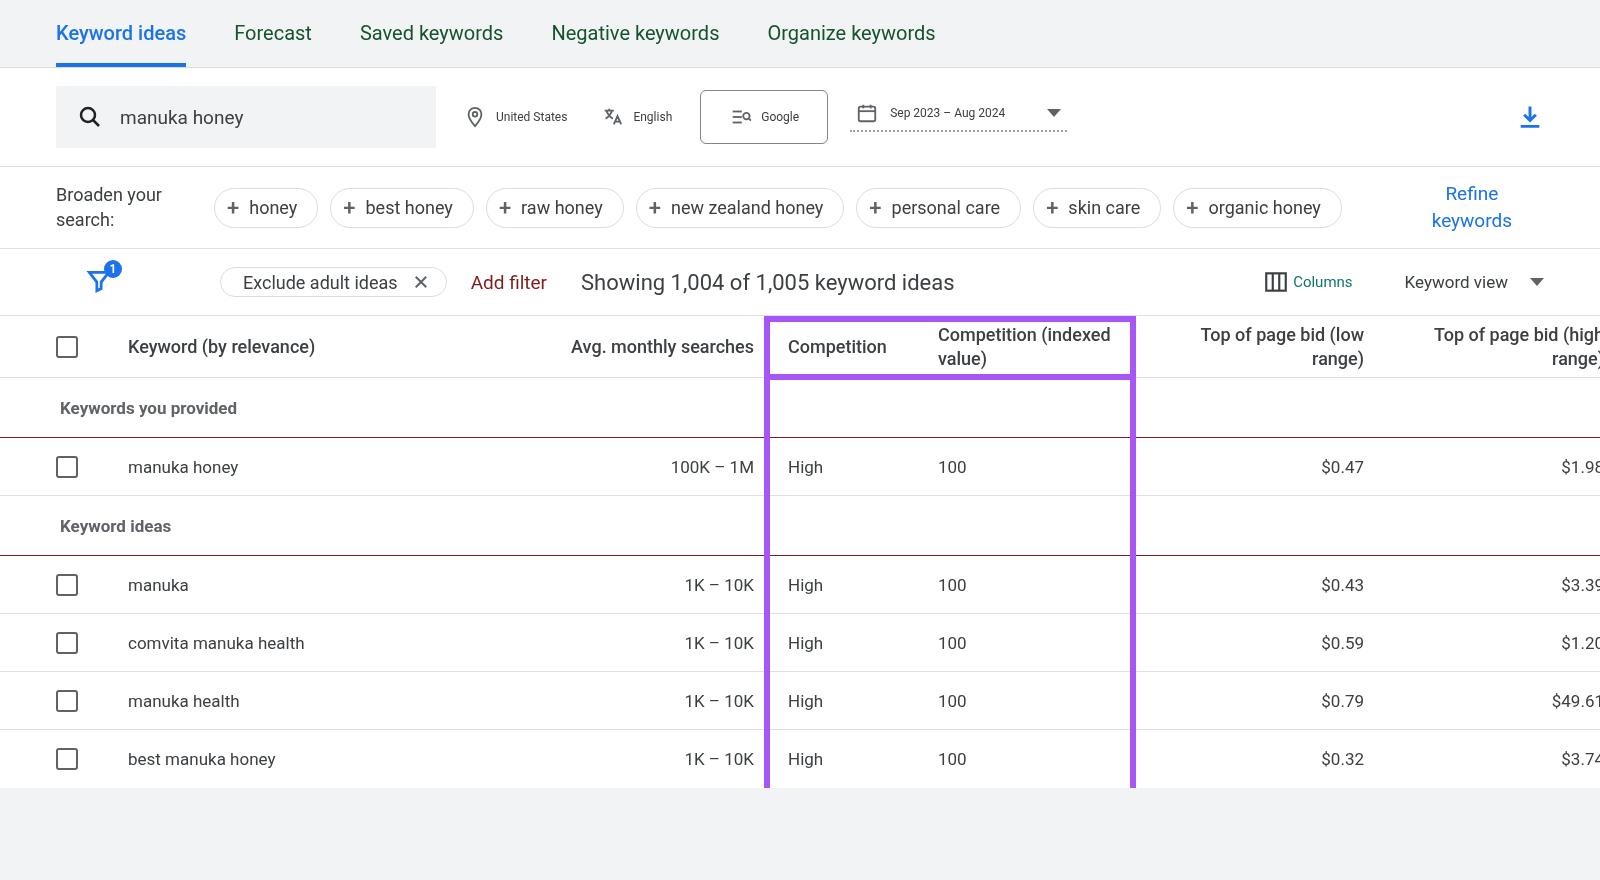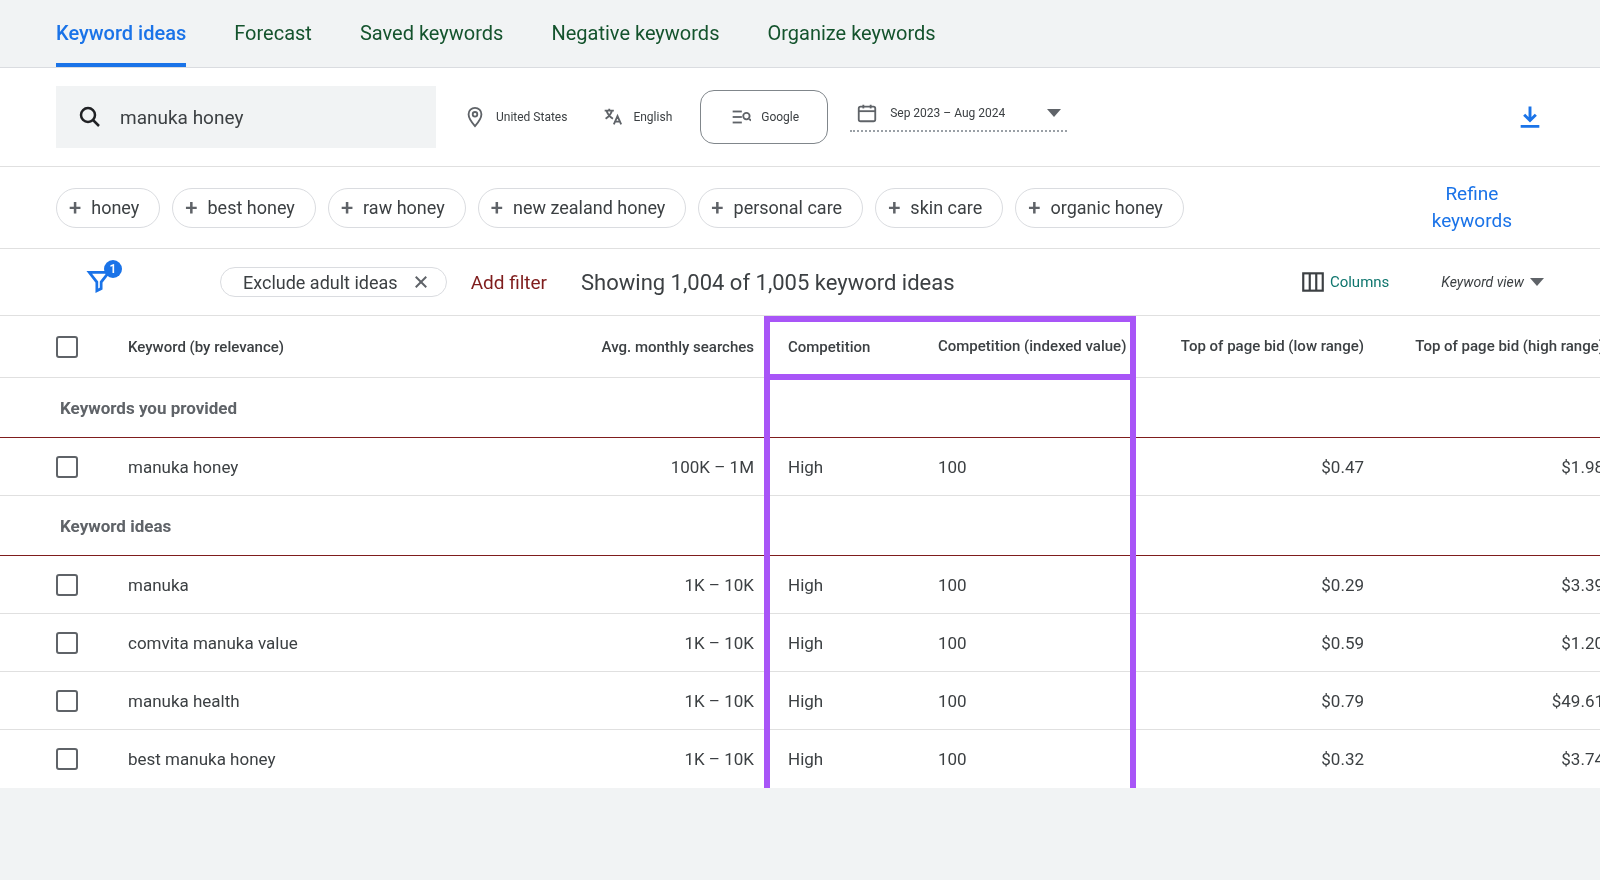"Google" .toolbar-item.boxed { border-radius: 14px -> 6px }
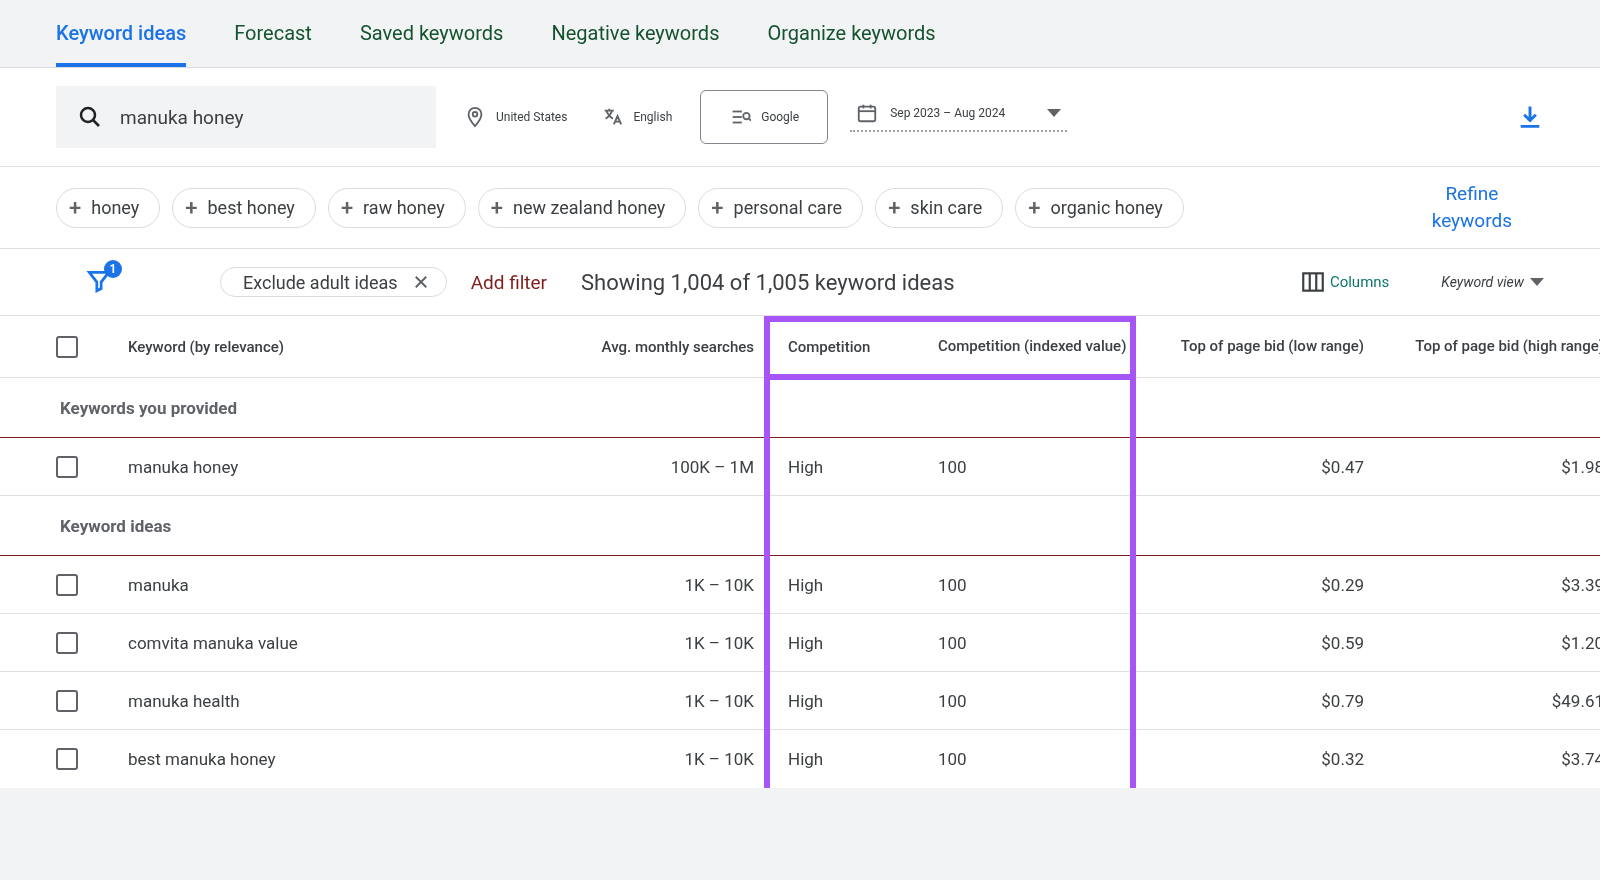"Broaden your search:" div.broaden-label { html: none -> <div>Broaden your search:</div> }
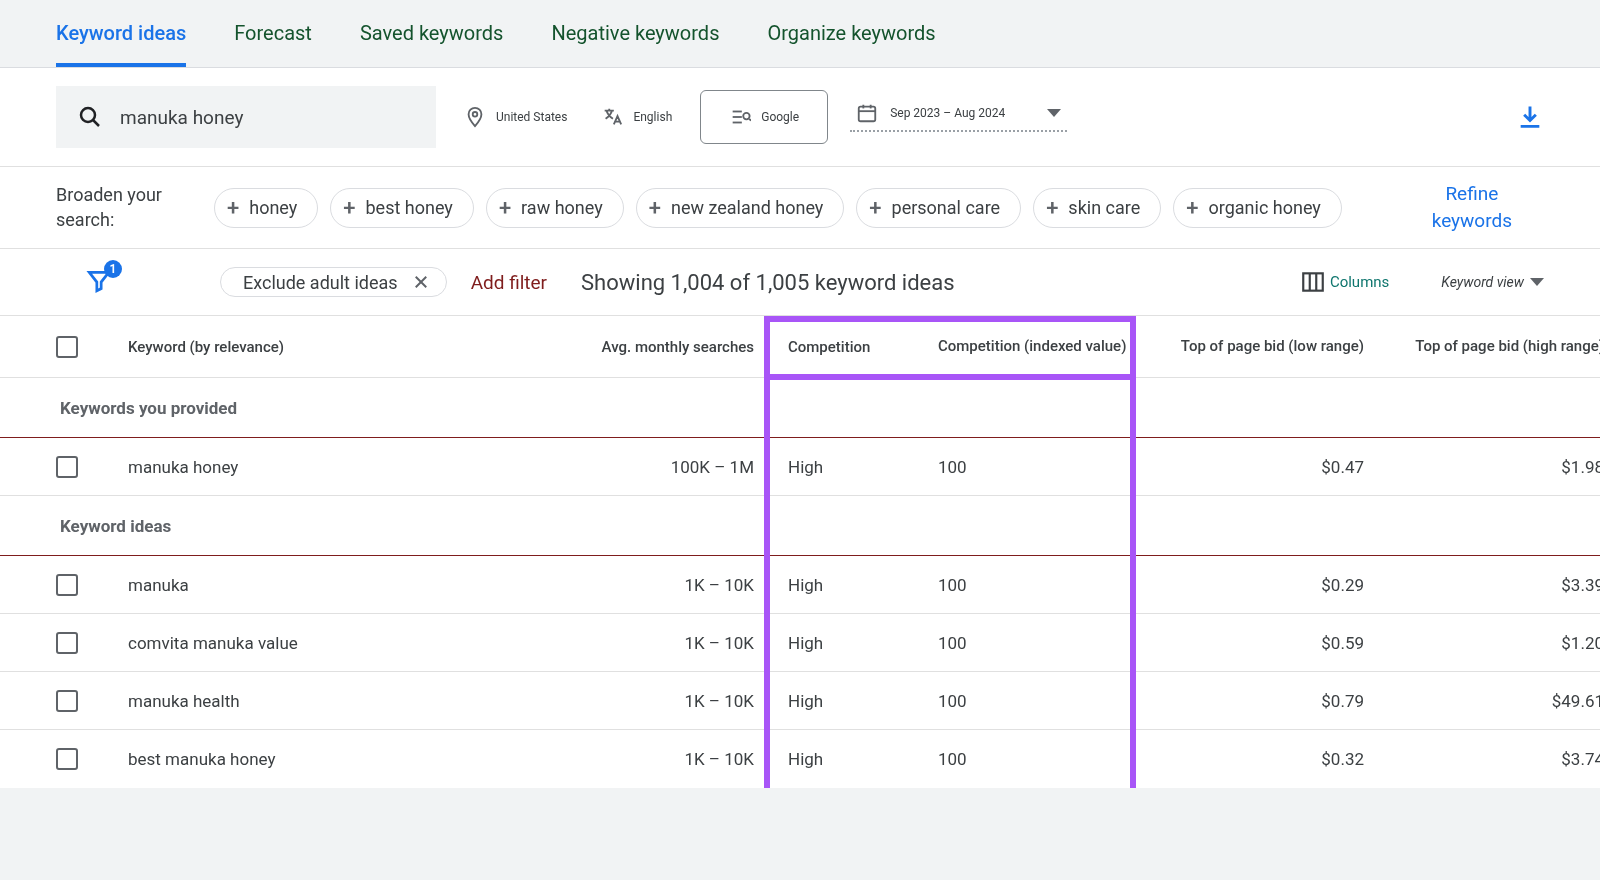"Keyword view" .kw-view { font-size: 14px -> 17px; font-style: italic -> none; gap: 0 -> 16px }
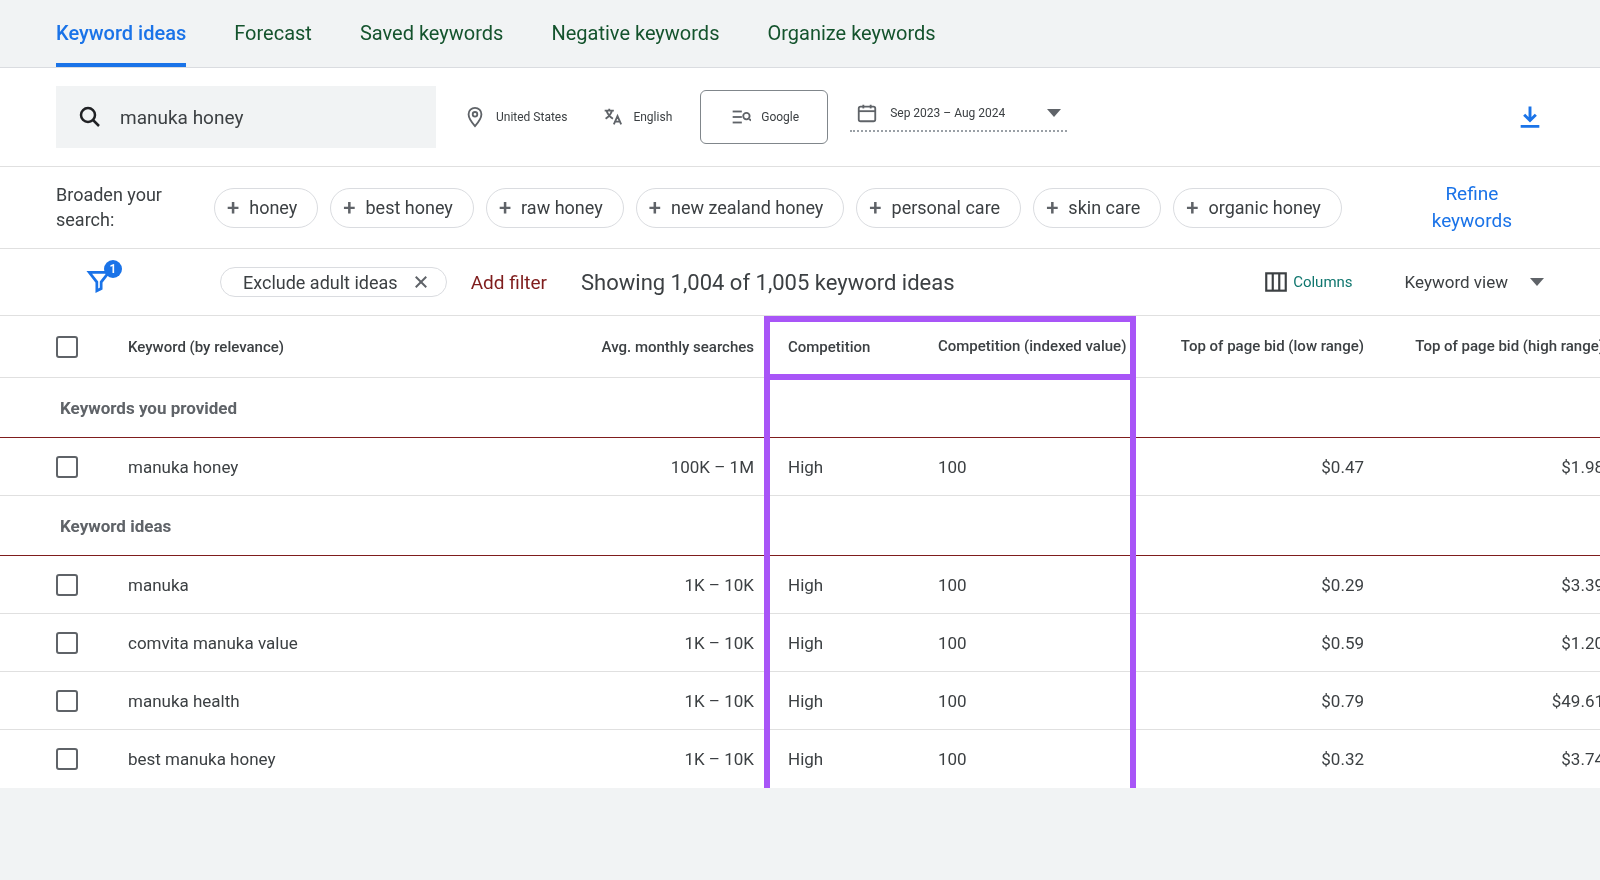"Keyword (by relevance)" .thead { font-size: 15px -> 18px }
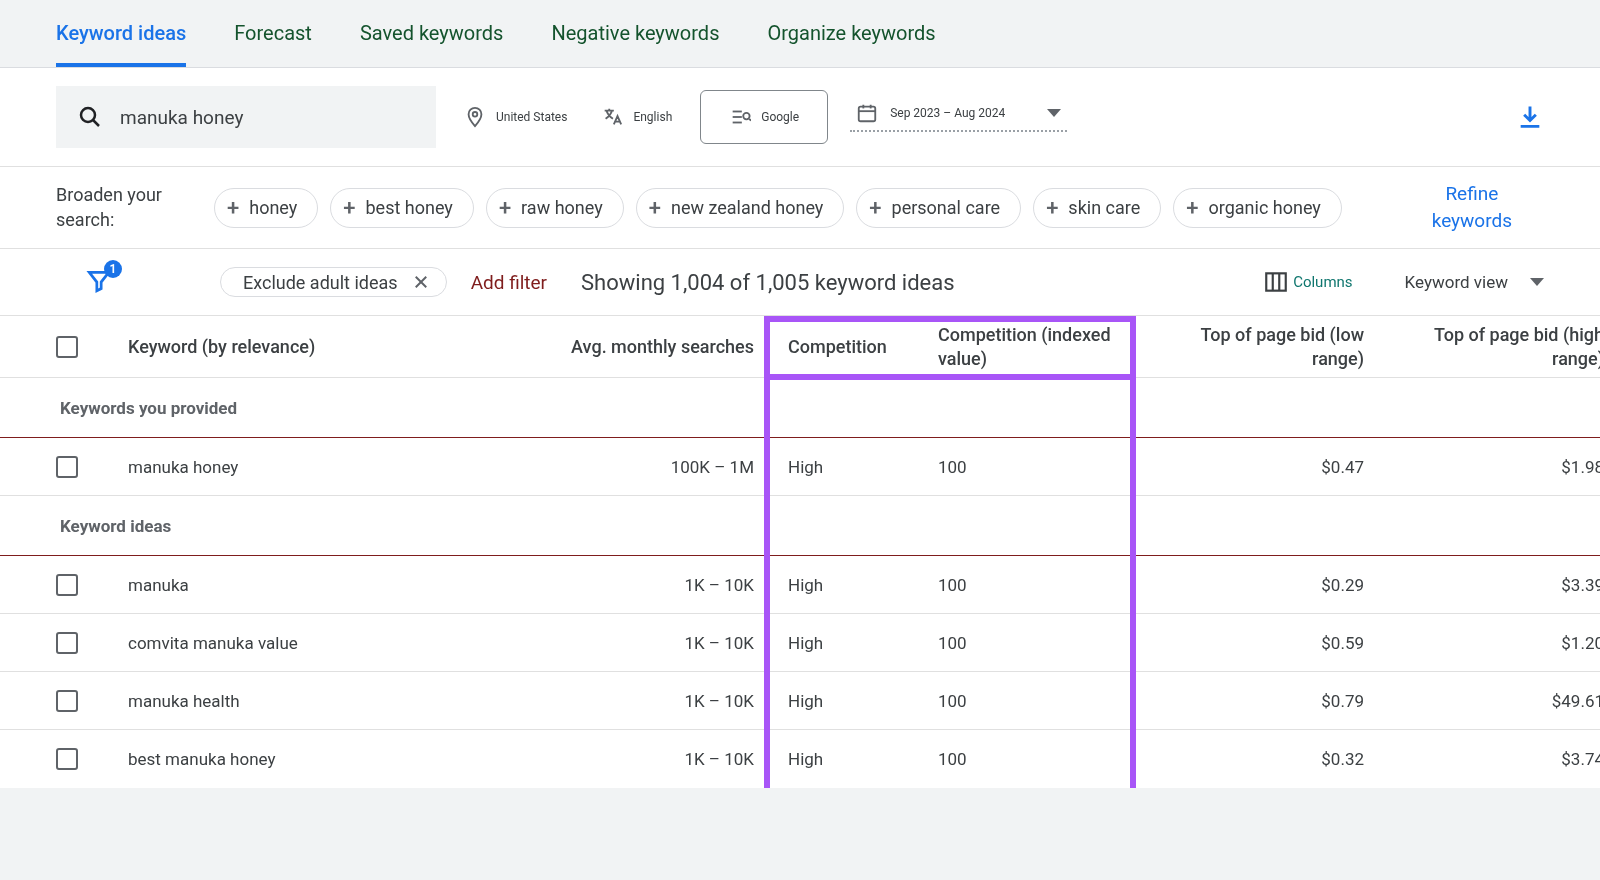"$0.29" div.td { text: $0.29 -> $0.43 }
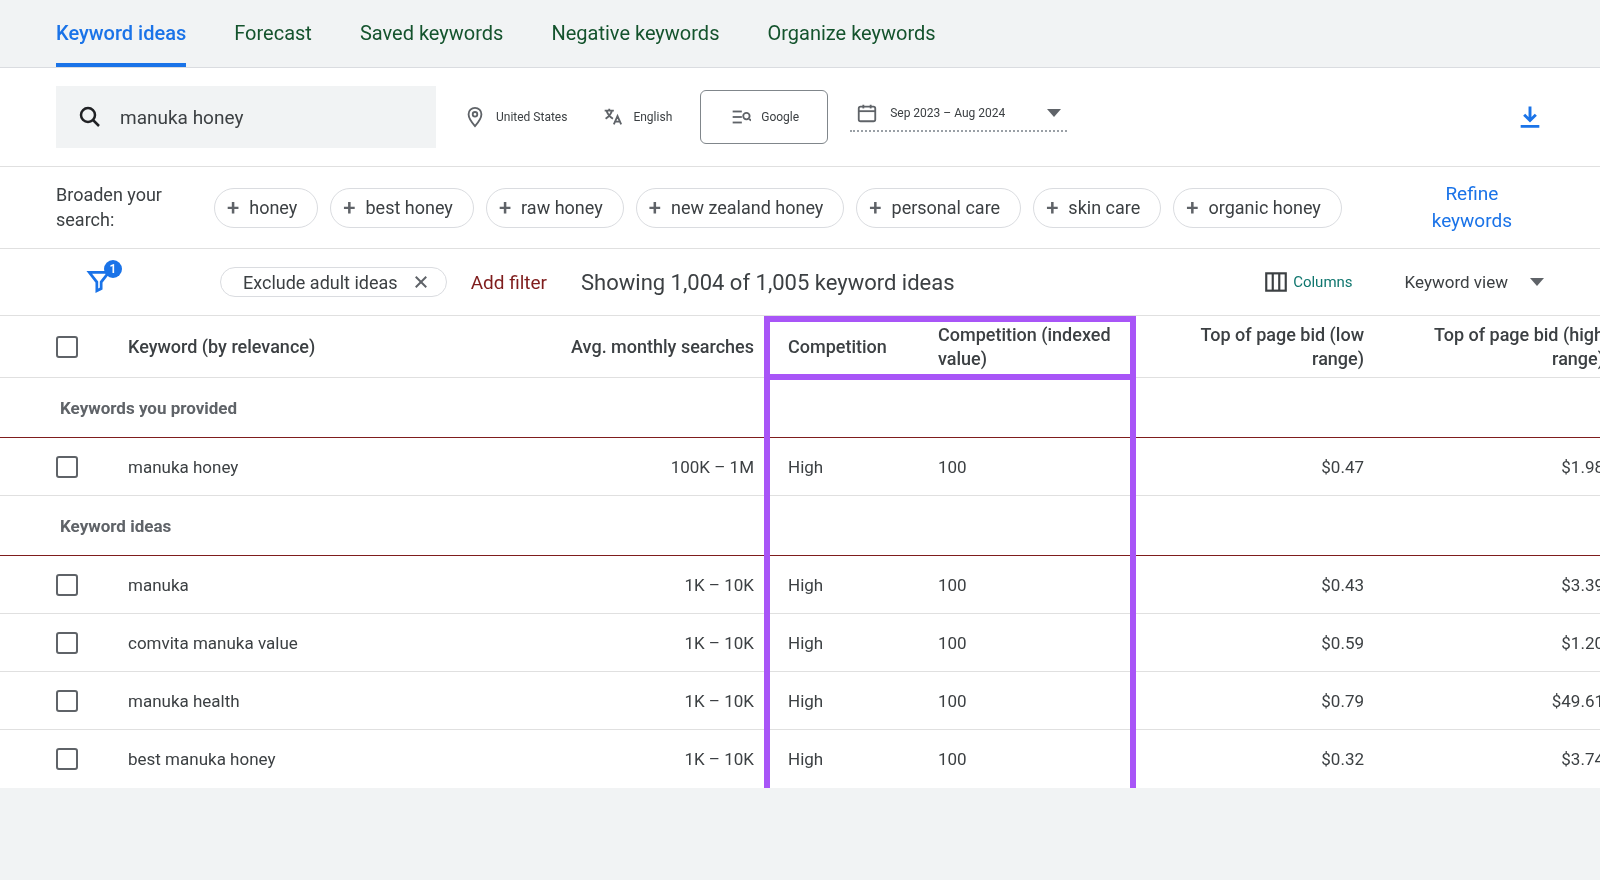"comvita manuka value" div.td { text: value -> health }
